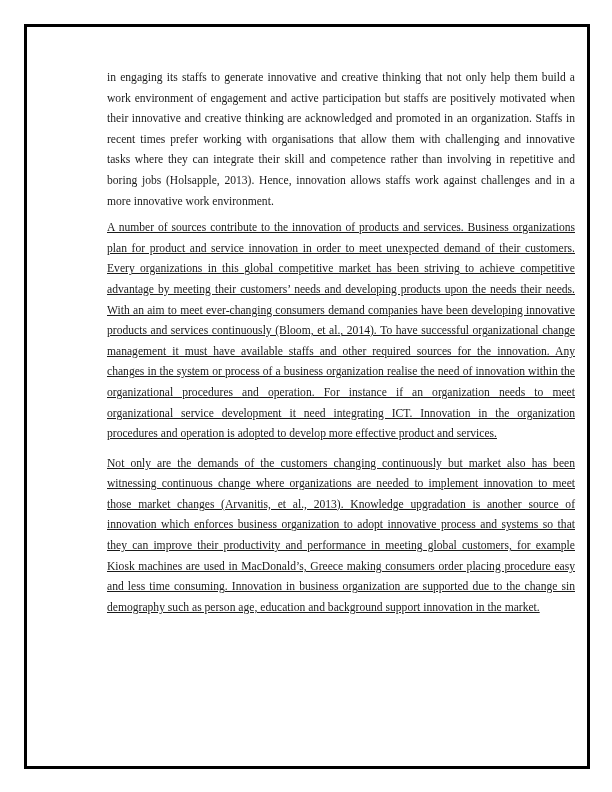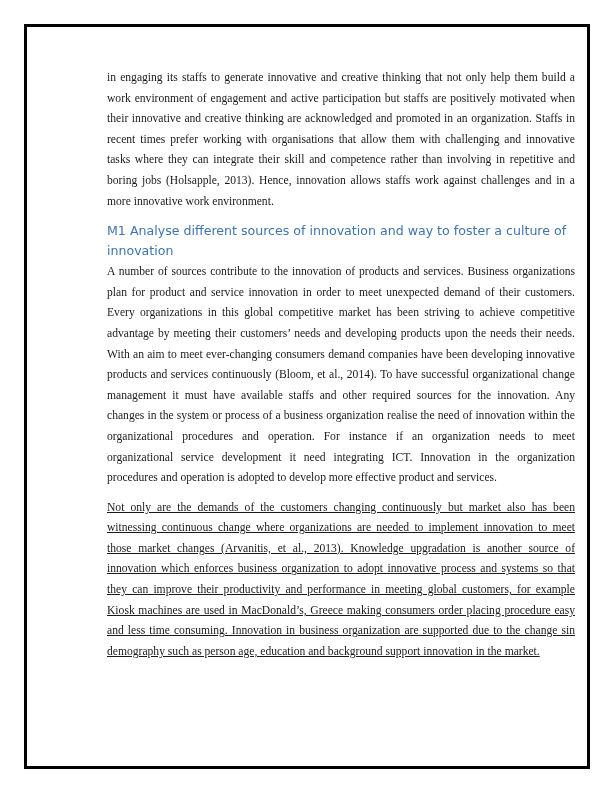"M1 Analyse different sources of" h2.heading { html: <h2>M1 Analyse different sources of innovation and way to foster a culture of innovation</h2> -> none }
